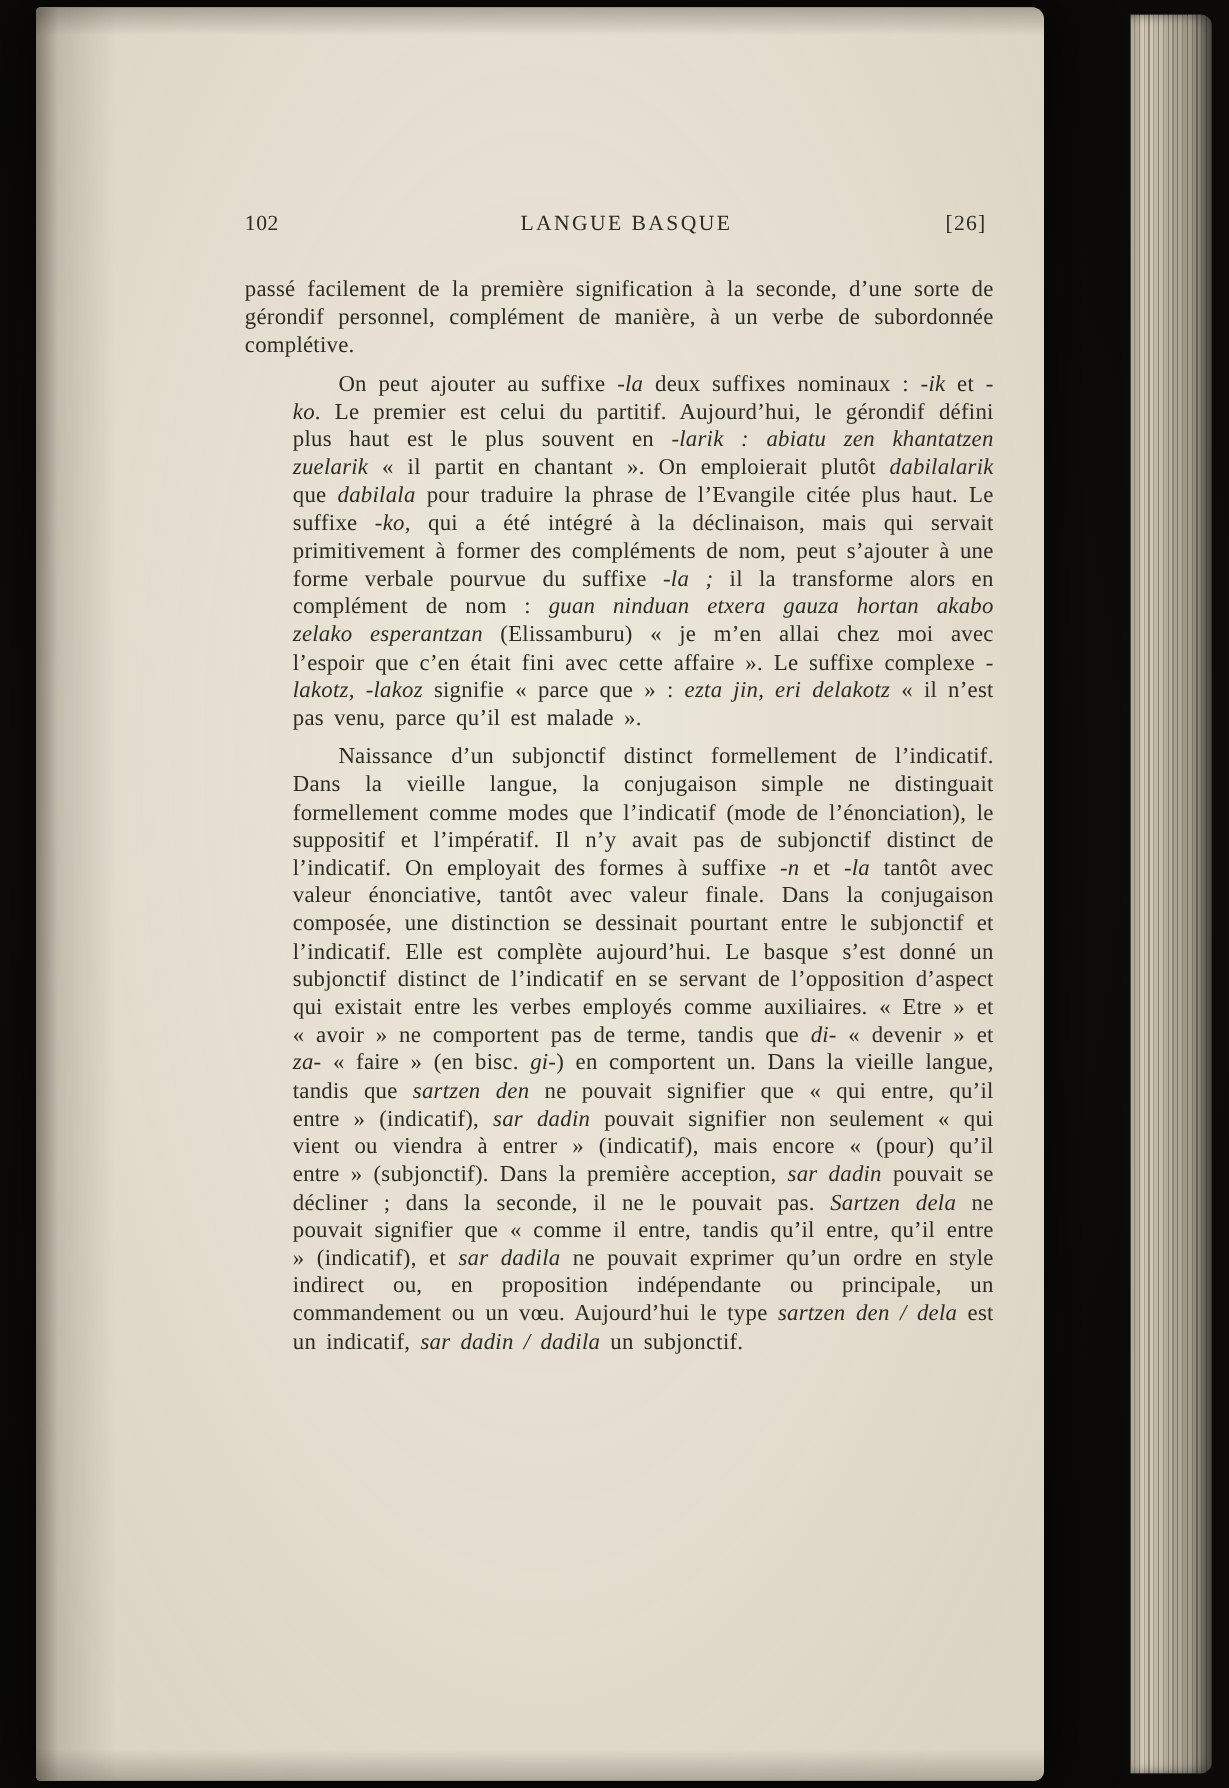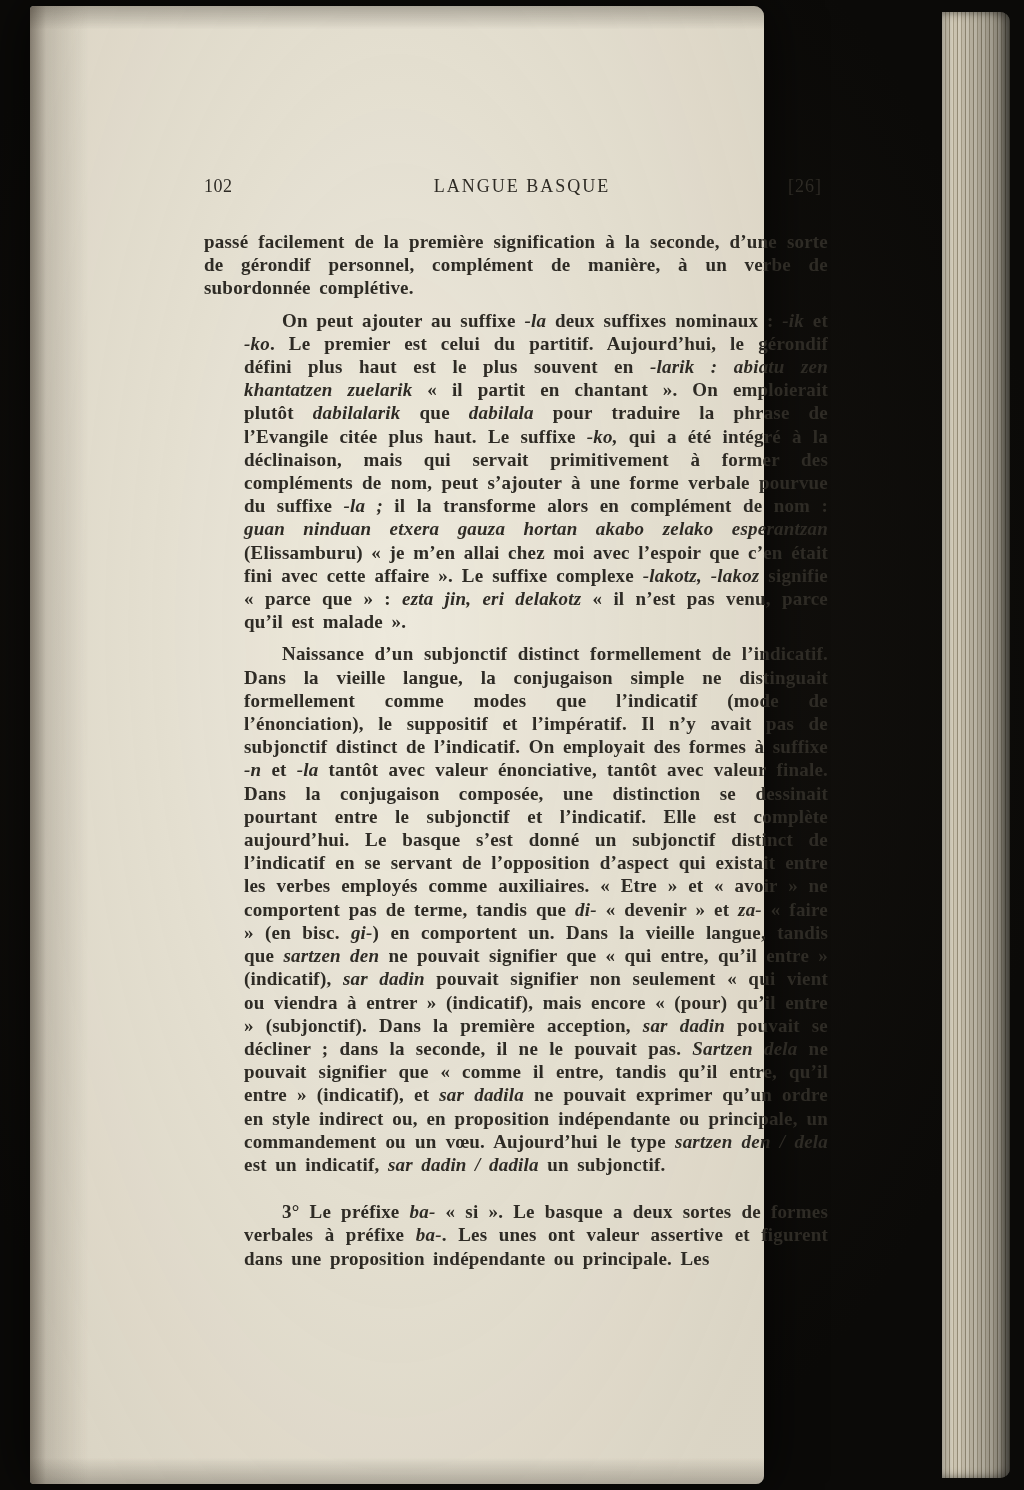"102" .page { width: 734px -> 840px }
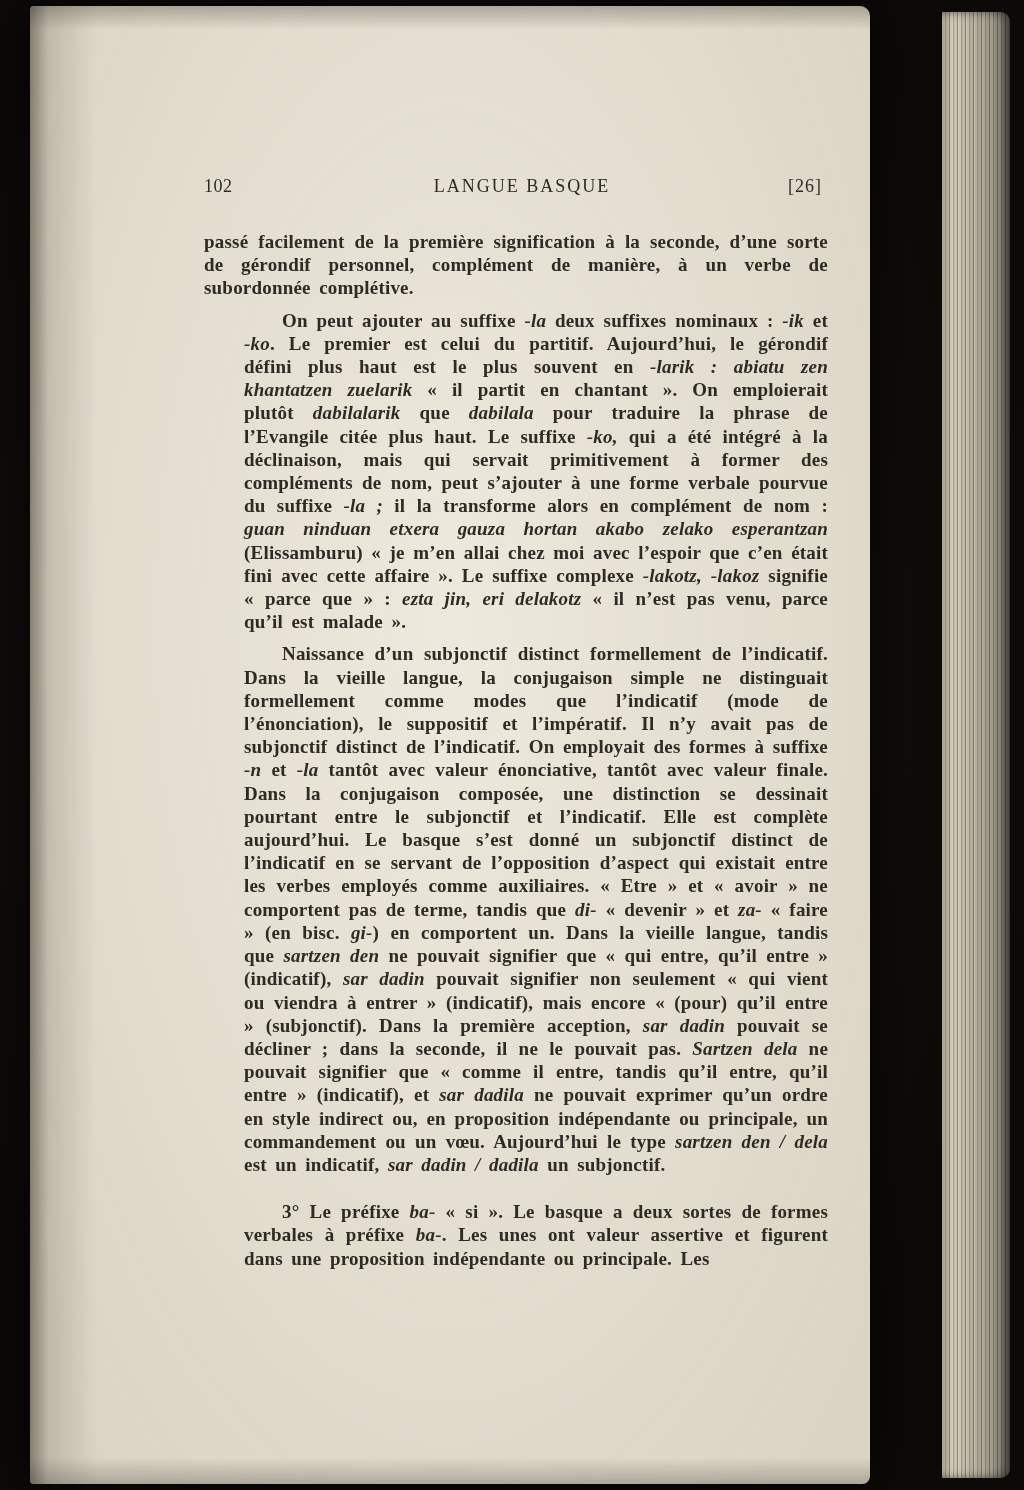"passé facilement de la première" .text-body p { font-weight: bold -> none }
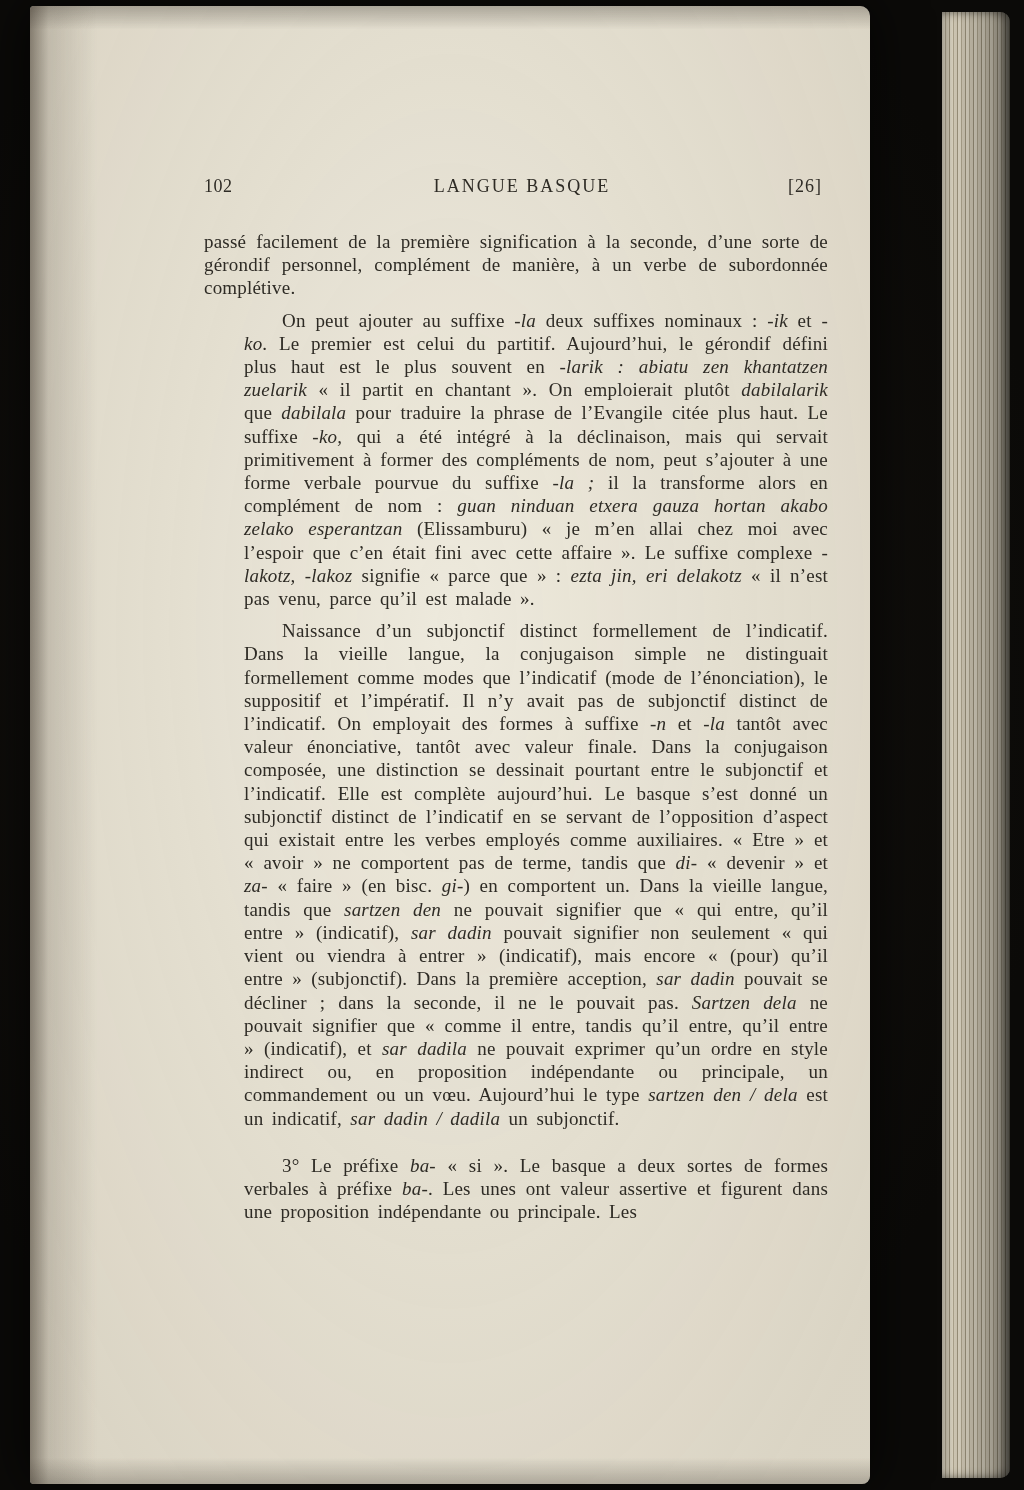"3° Le préfixe ba- «" p.indent { html: <p><span>3° Le préfixe </span><span>ba-</span><span> « si ». Le basque a deux sortes de formes verbales à préfixe </span><span>ba-</span><span>. Les unes ont valeur assertive et figurent dans une proposition indépendante ou principale. Les</span></p> -> none }
